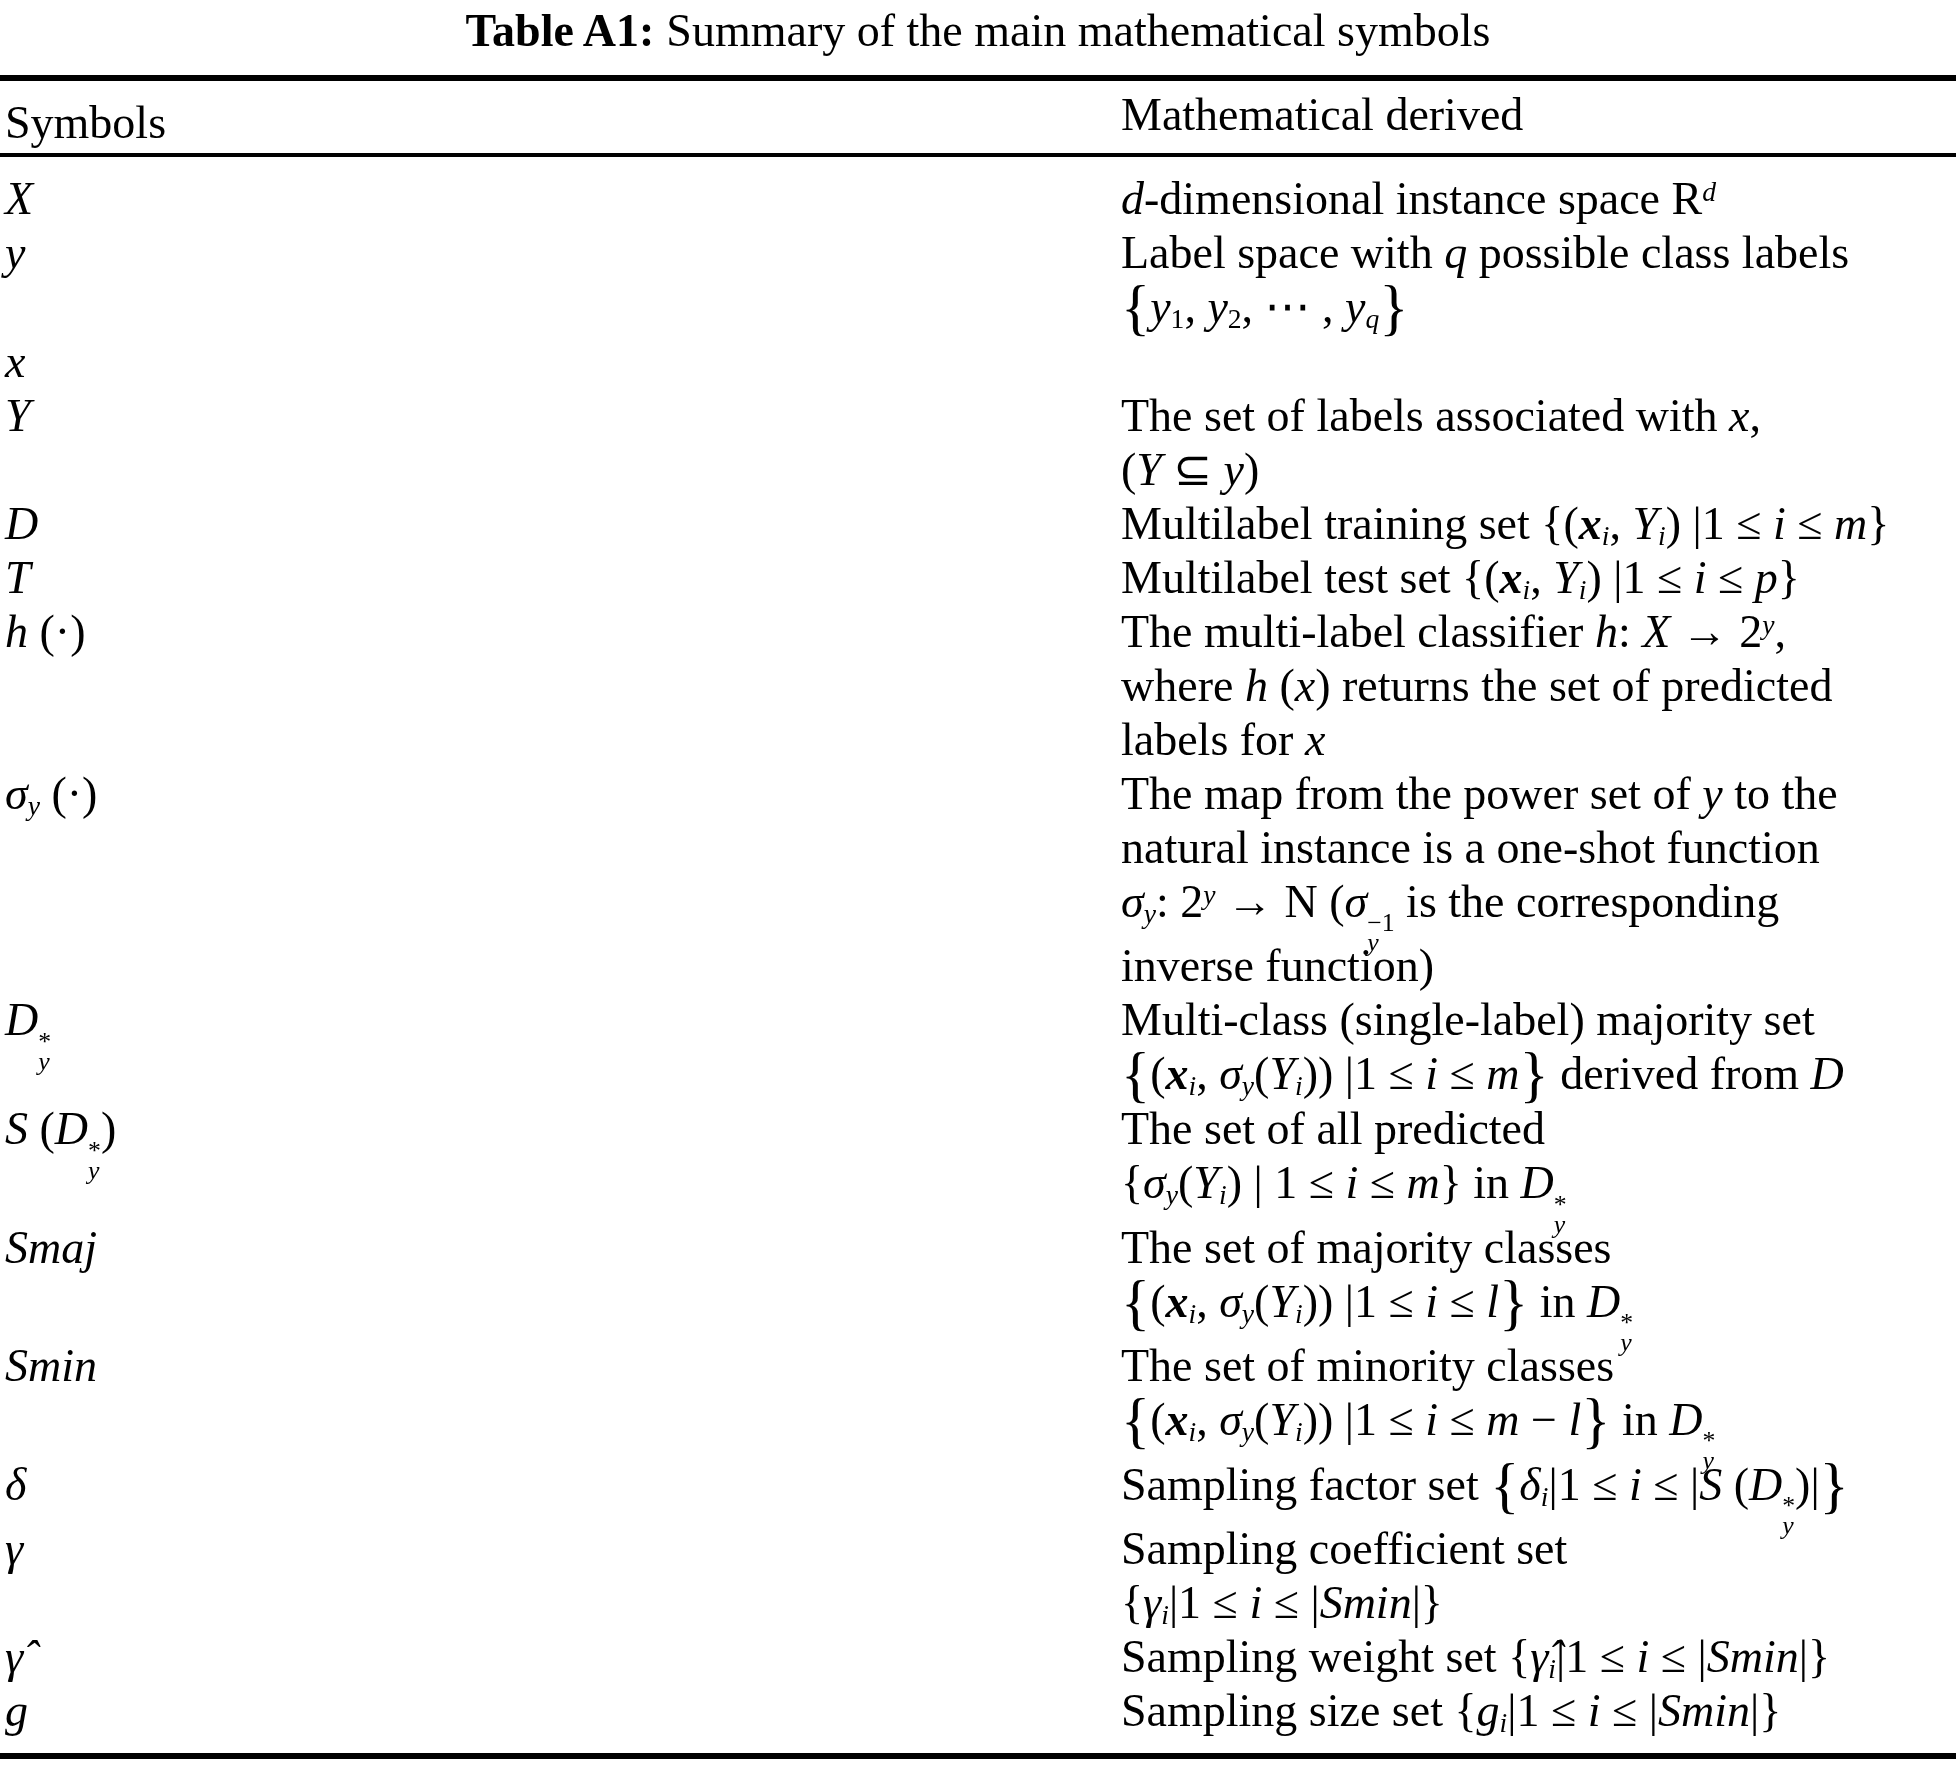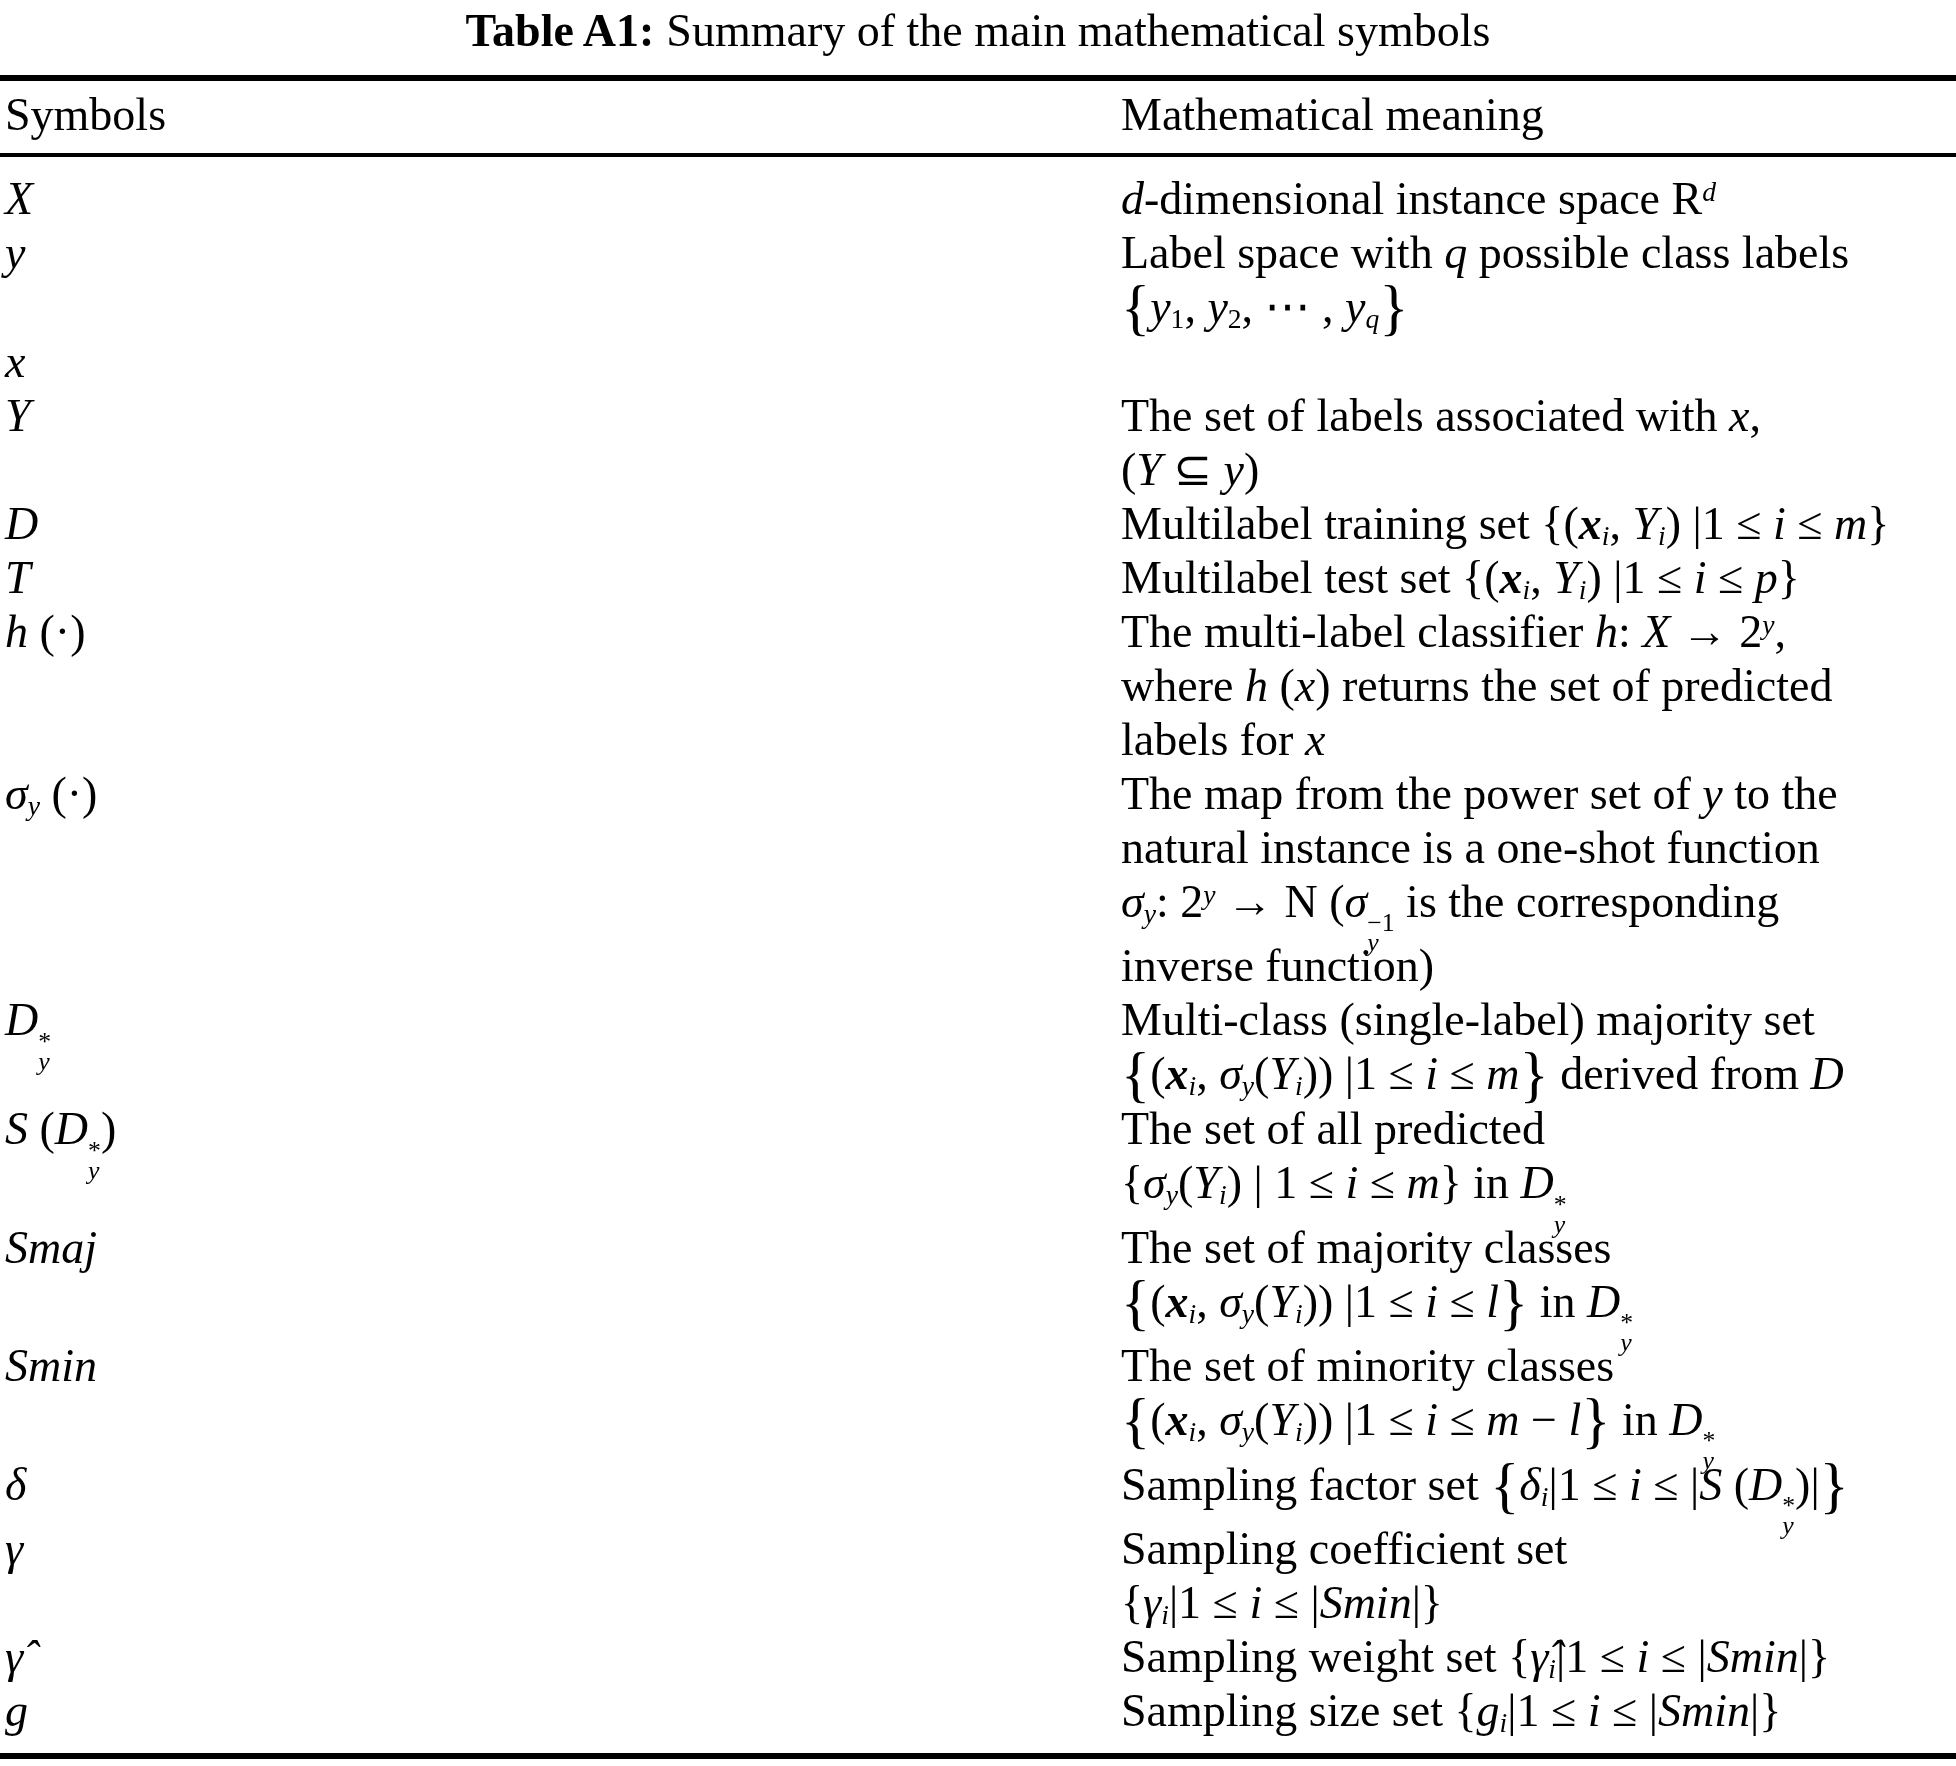"Symbols" .hdr .c1 { top: 0 -> 8px }
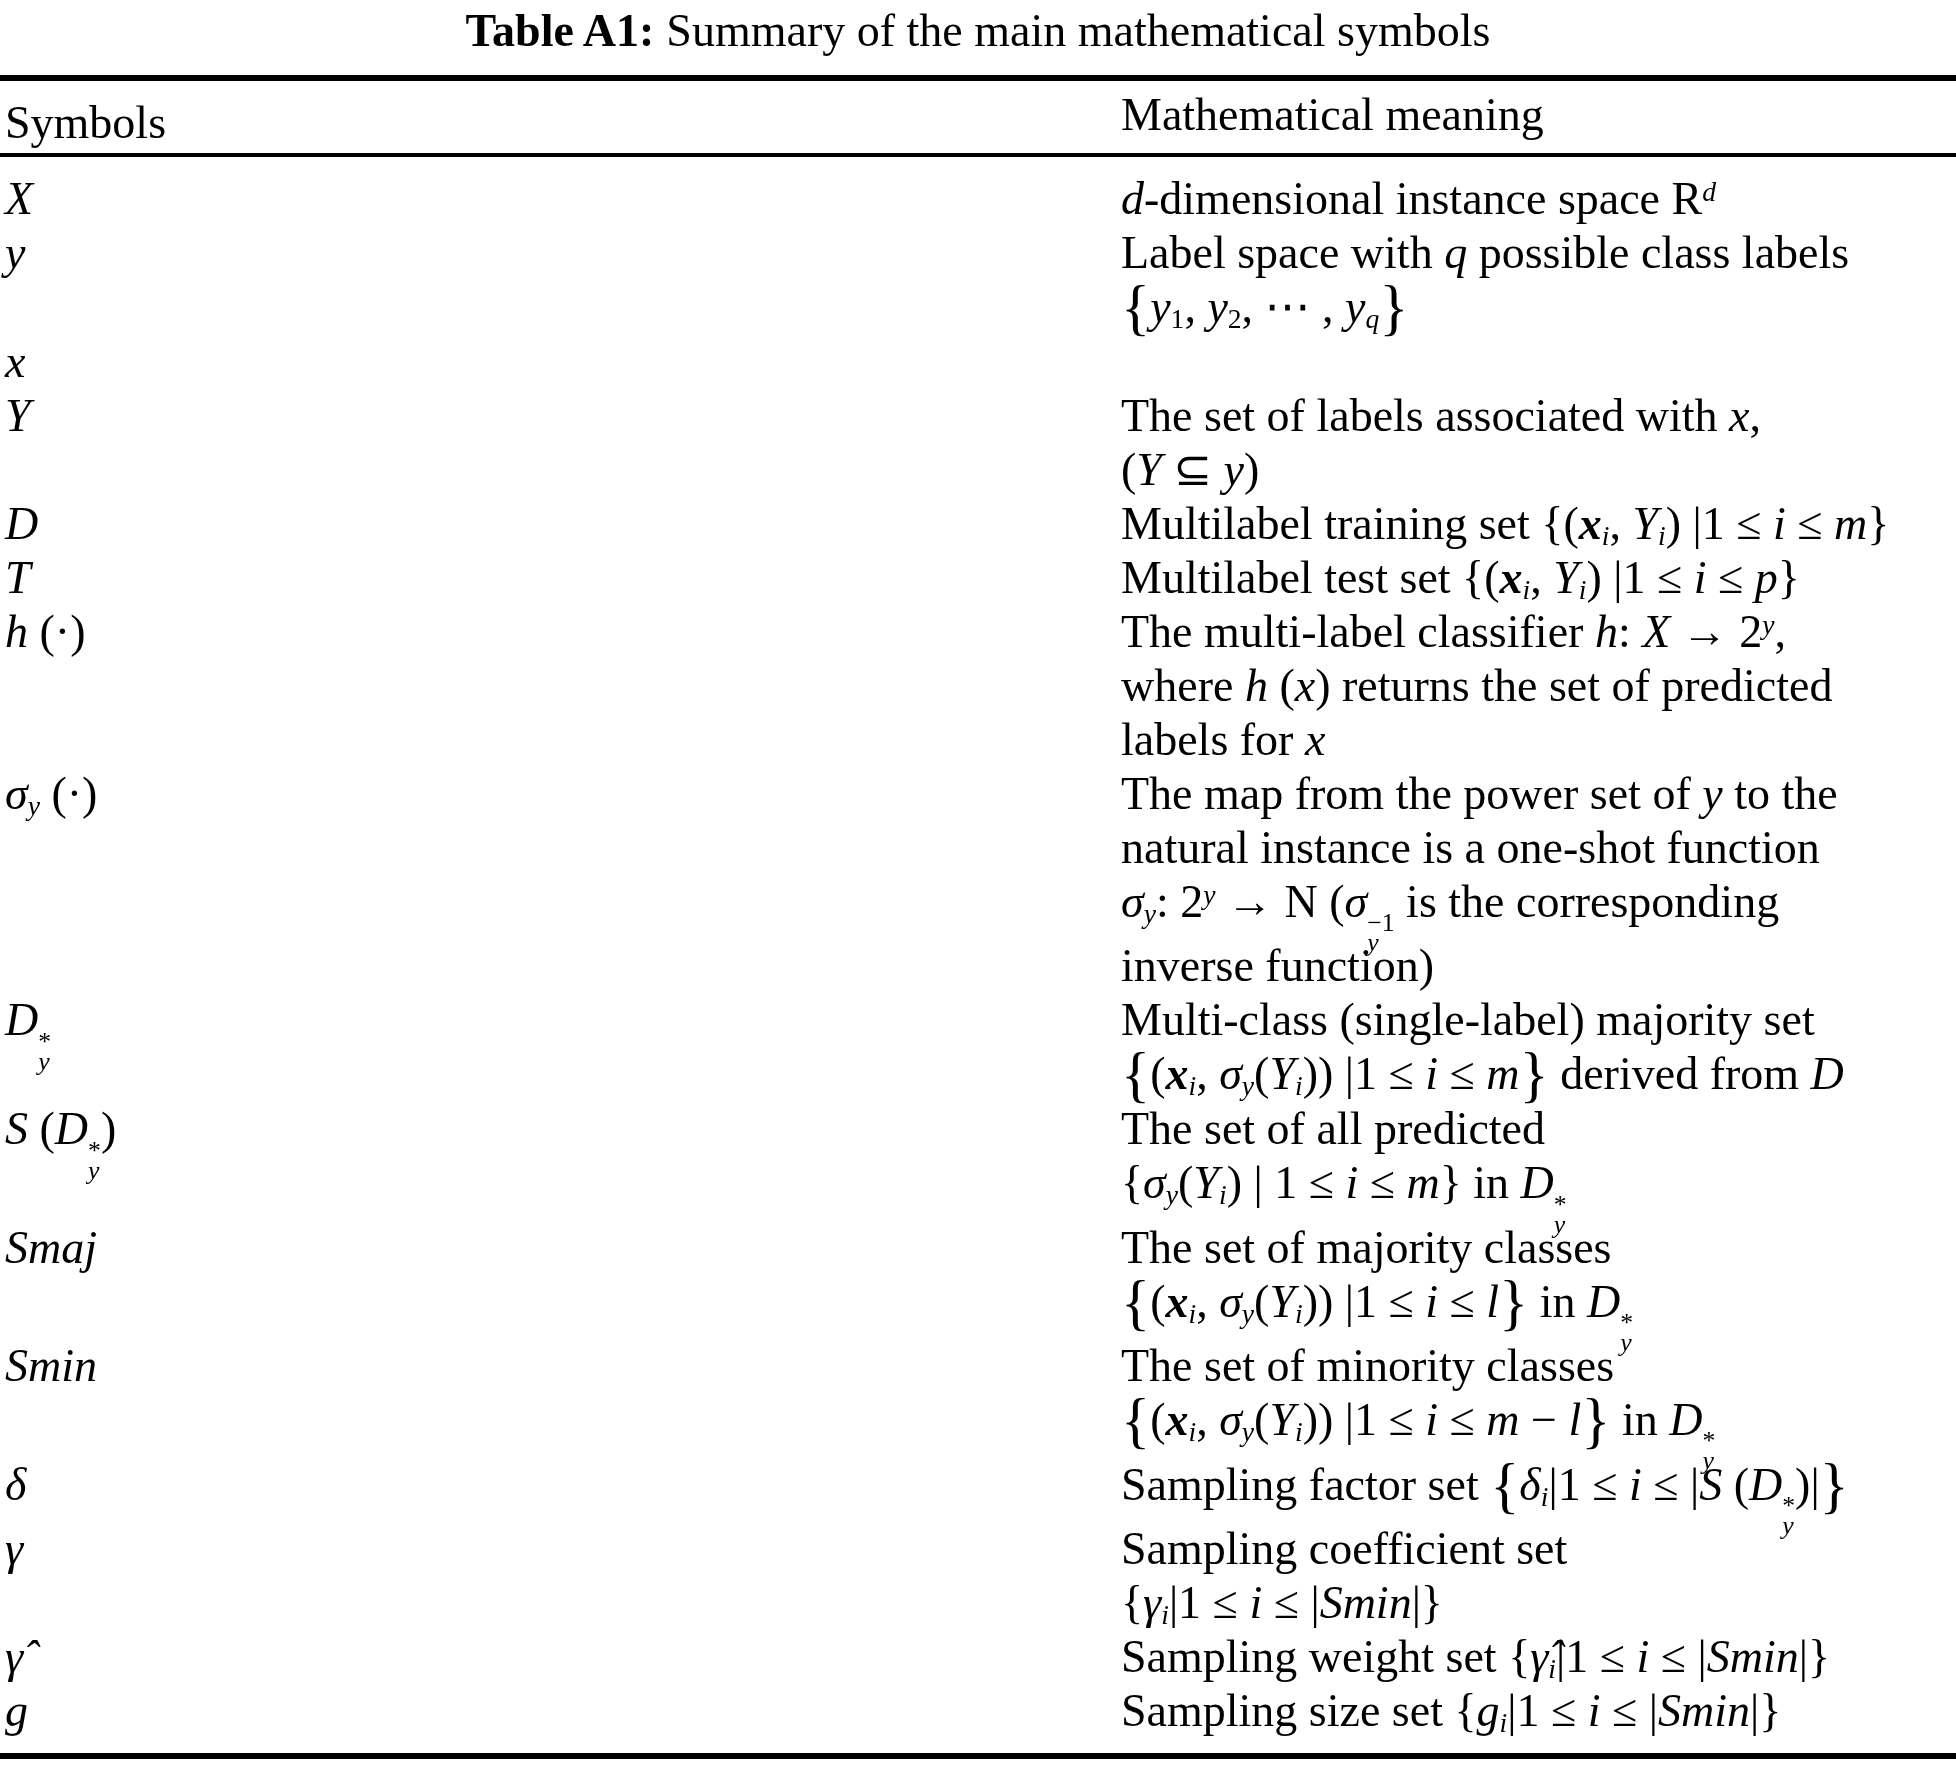"Mathematical meaning" span.c2 { text: meaning -> derived }
